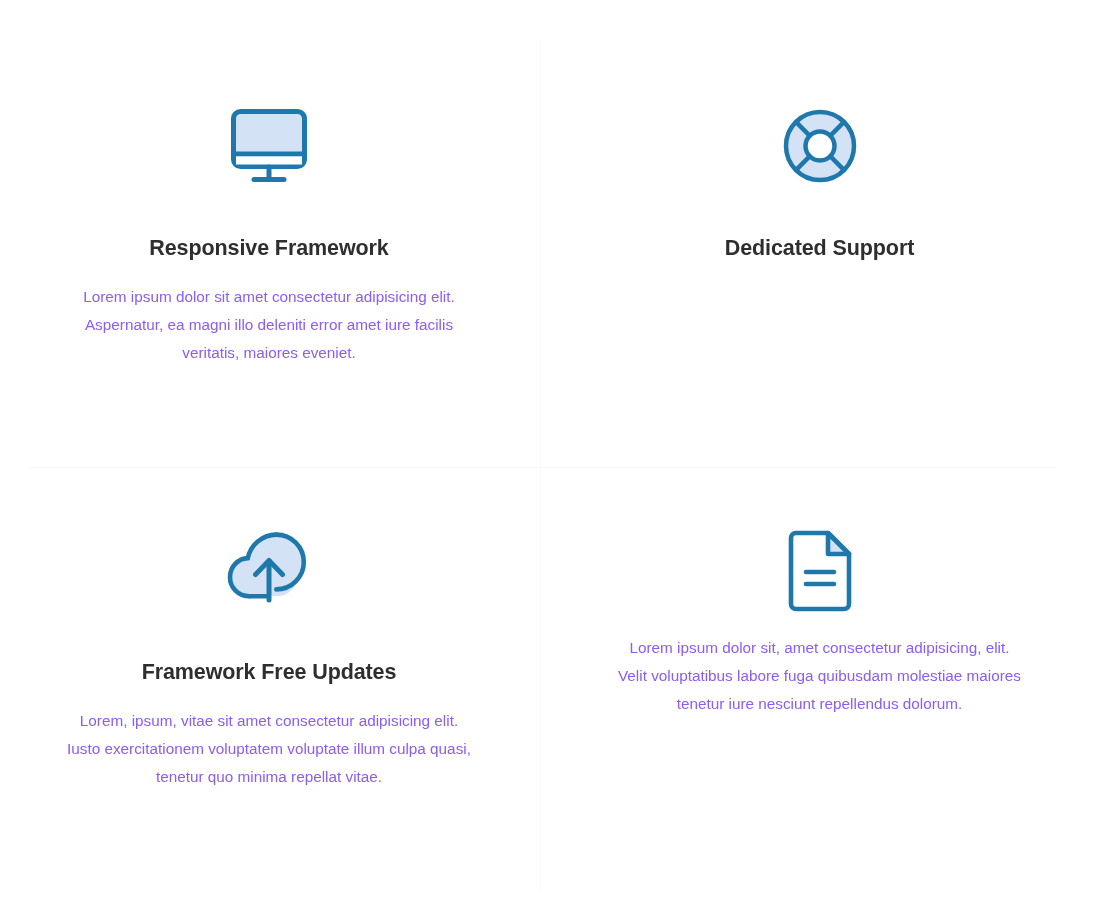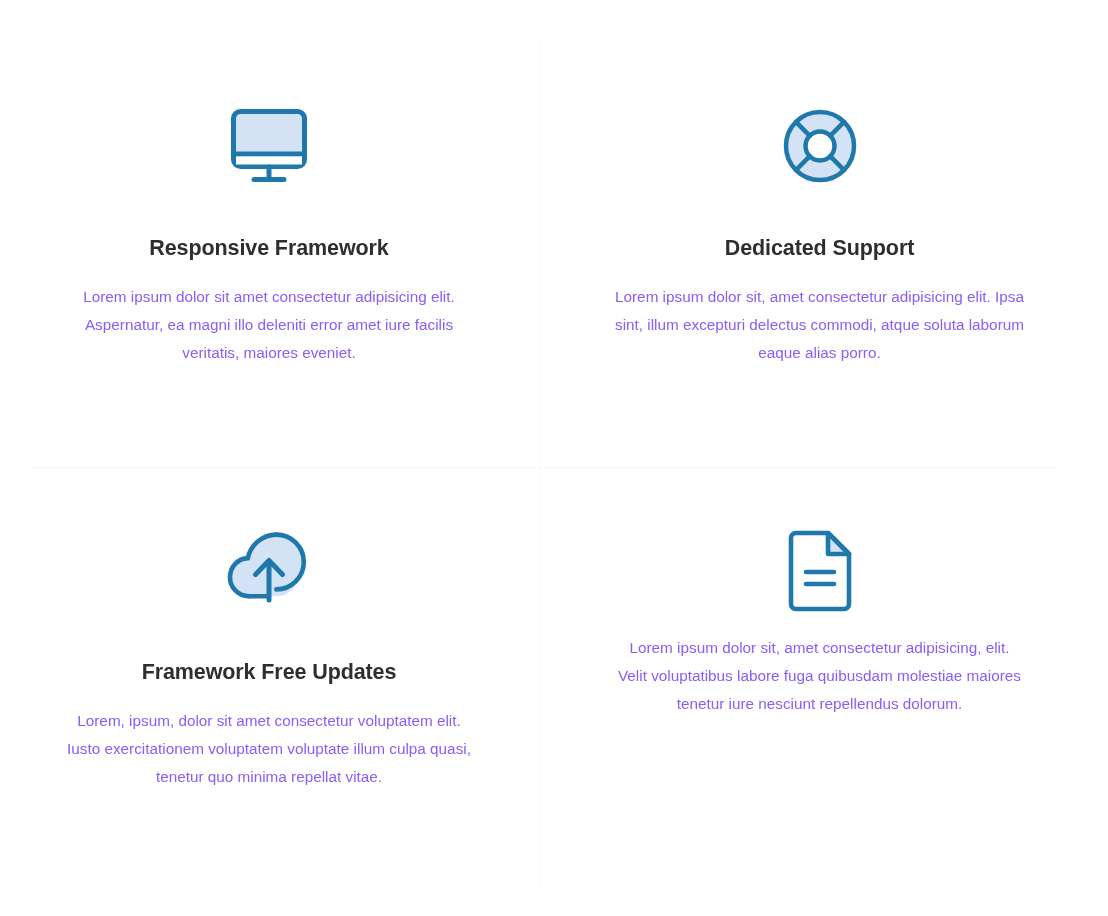"Lorem ipsum dolor sit, amet consectetur adipisicing" p.feature-text { html: <p>Lorem ipsum dolor sit, amet consectetur adipisicing elit. Ipsa sint, illum excepturi delectus commodi, atque soluta laborum eaque alias porro.</p> -> none }
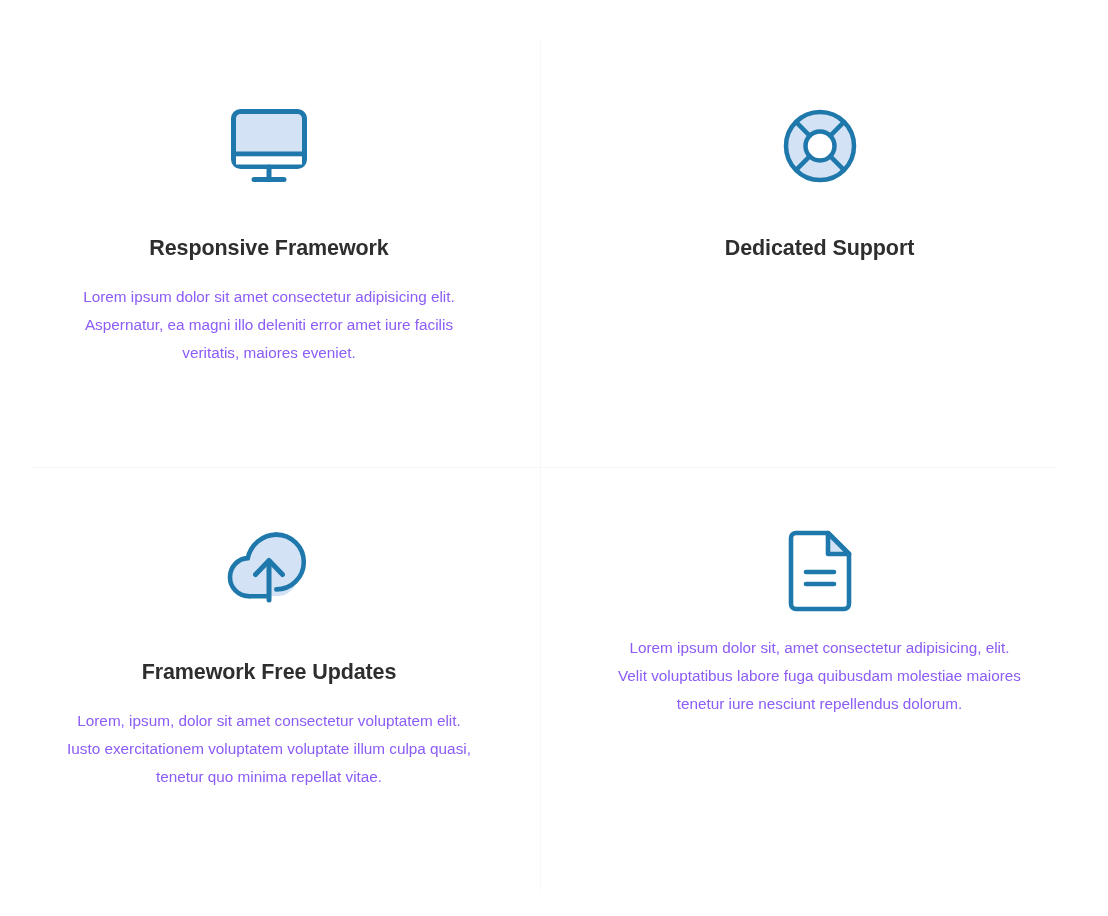"Lorem, ipsum, dolor sit amet" p.feature-text { text: dolor sit amet consectetur voluptatem -> vitae sit amet consectetur adipisicing }
